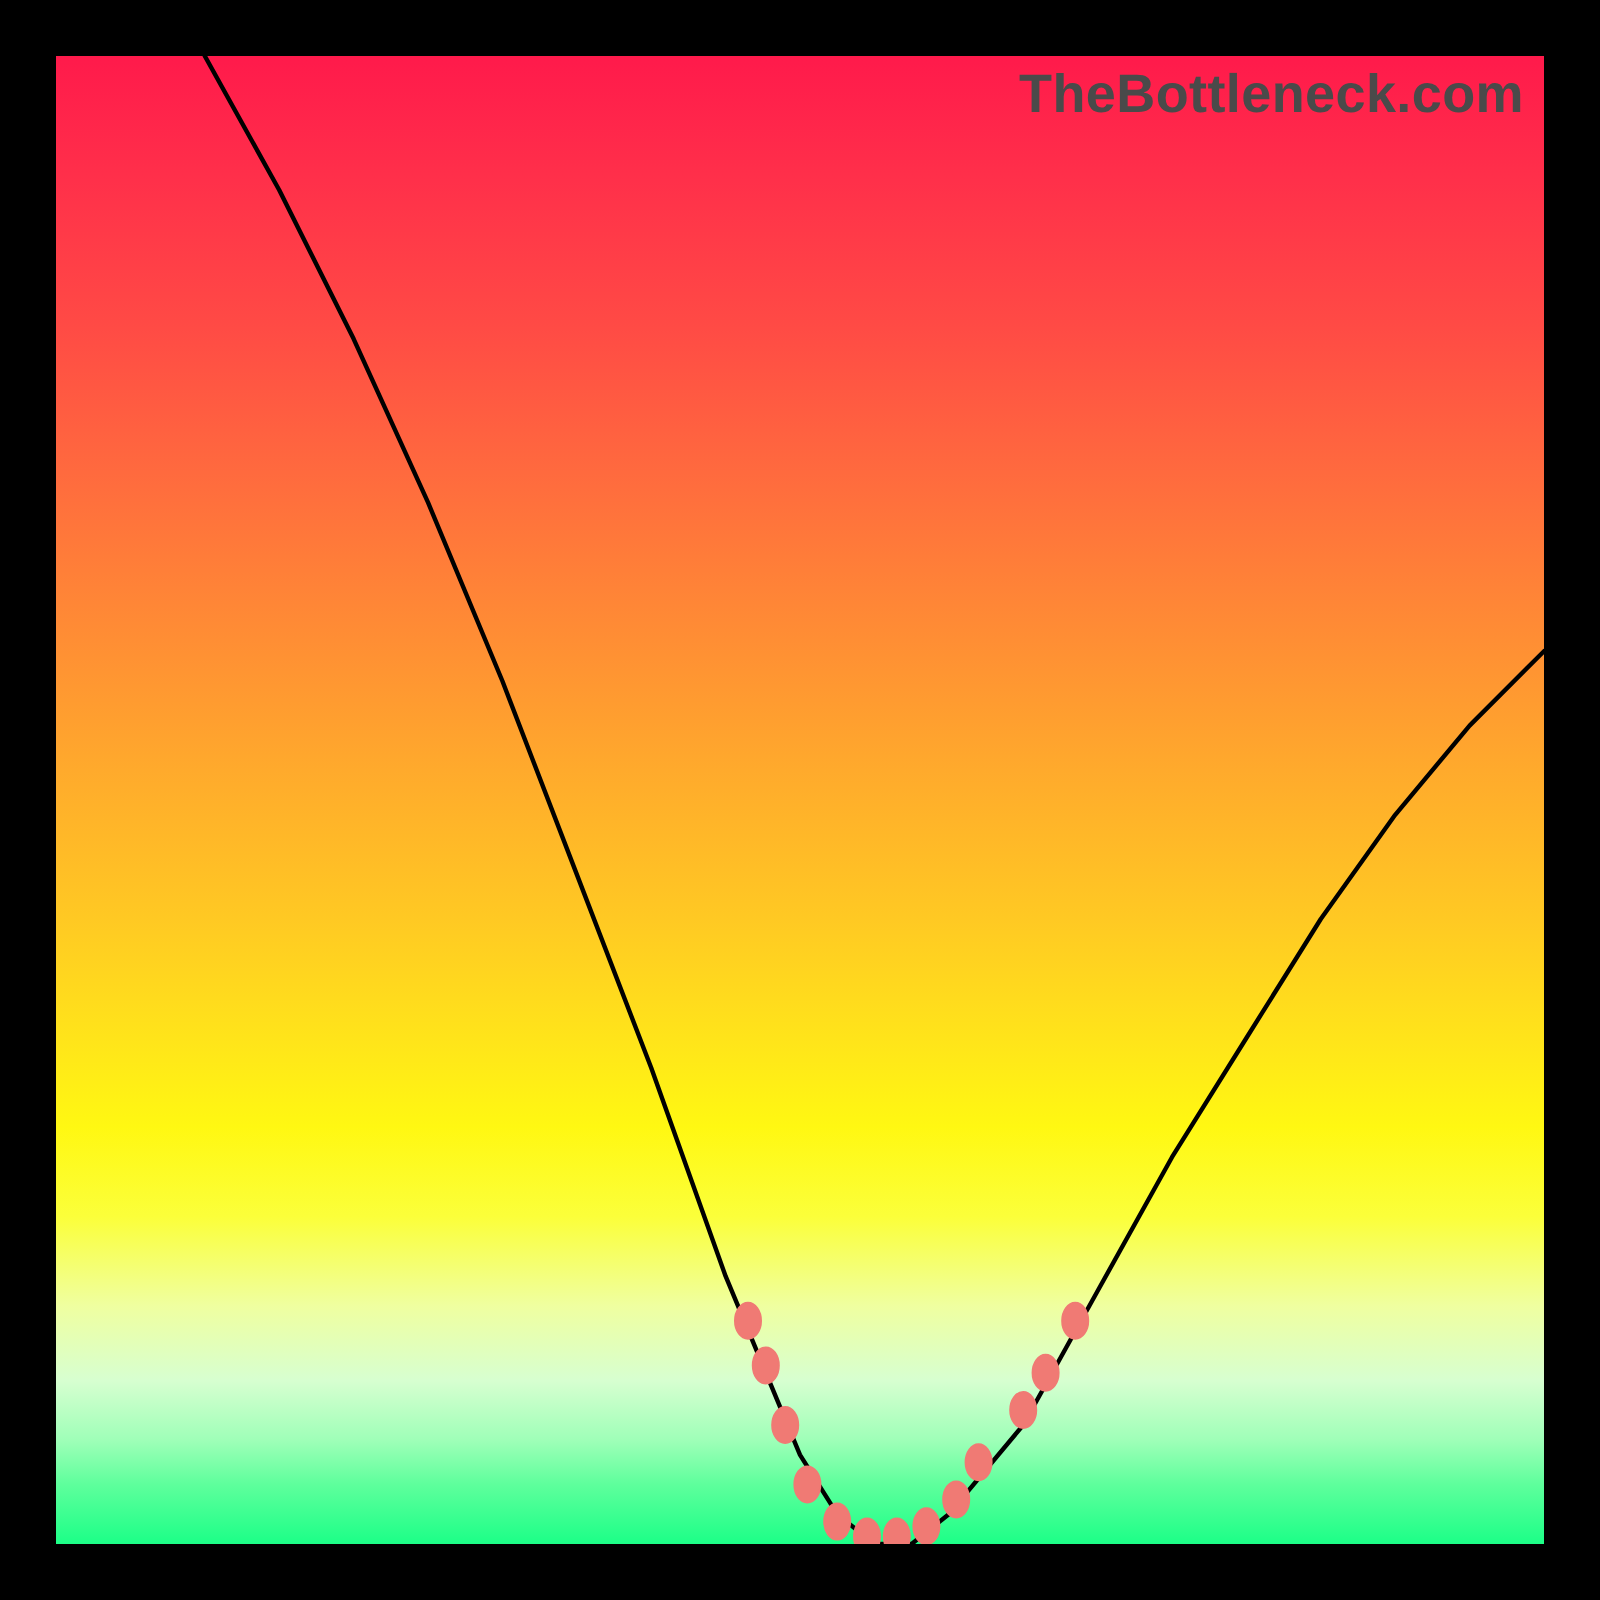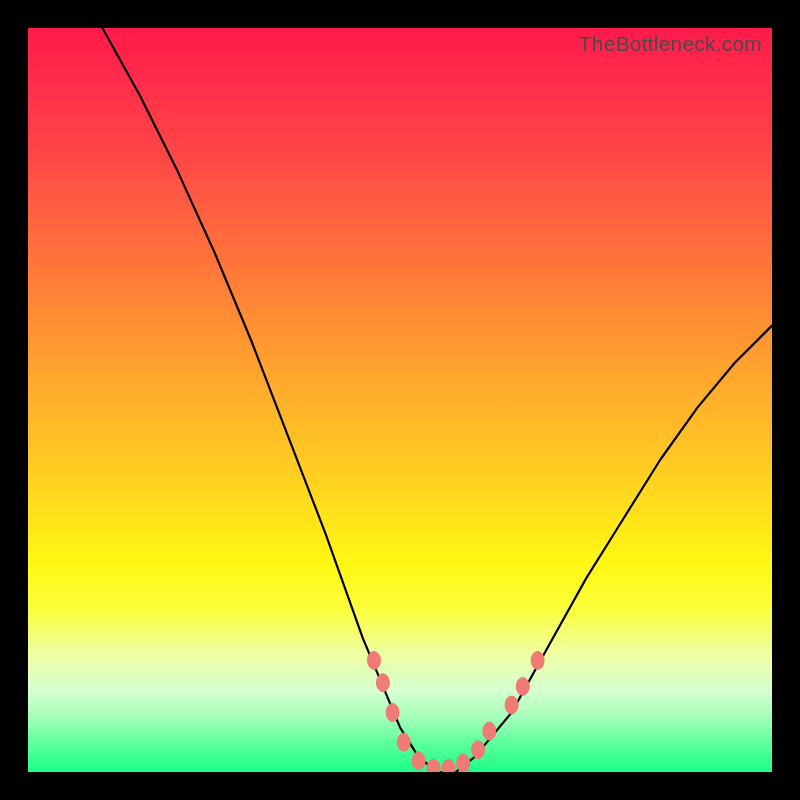"TheBottleneck.com" .watermark { font-size: 21px -> 27px; font-weight: 400 -> 700 }
